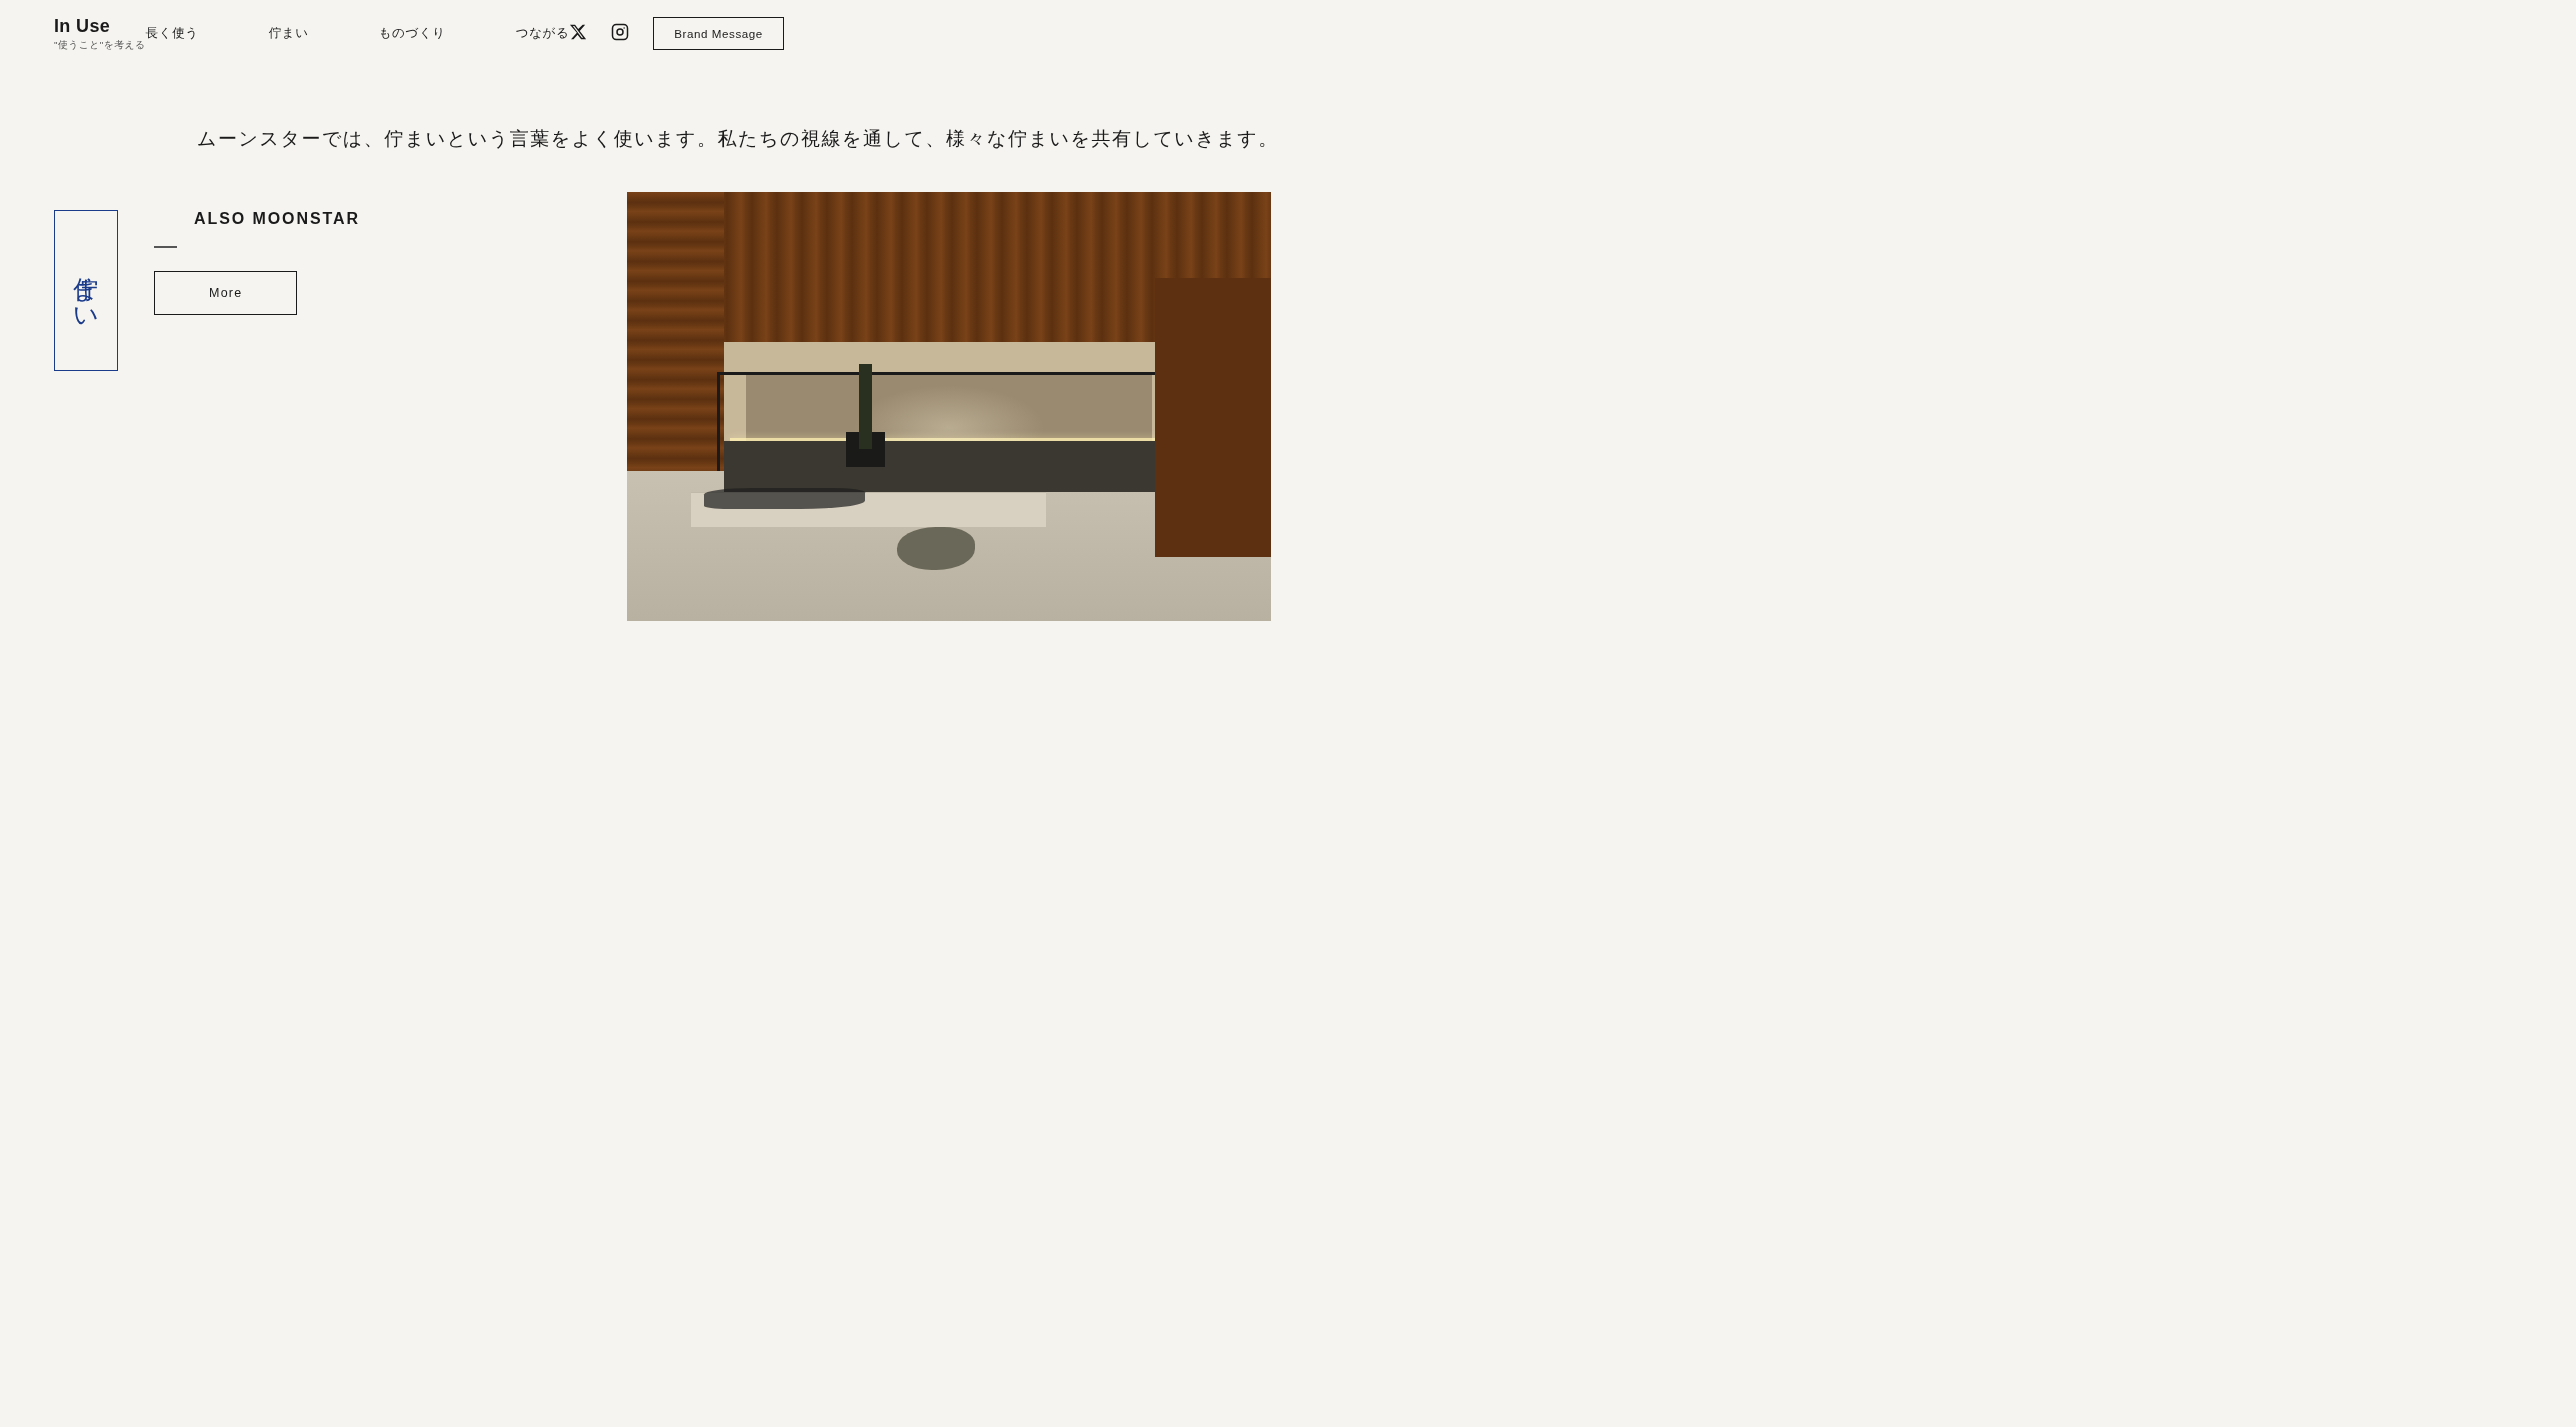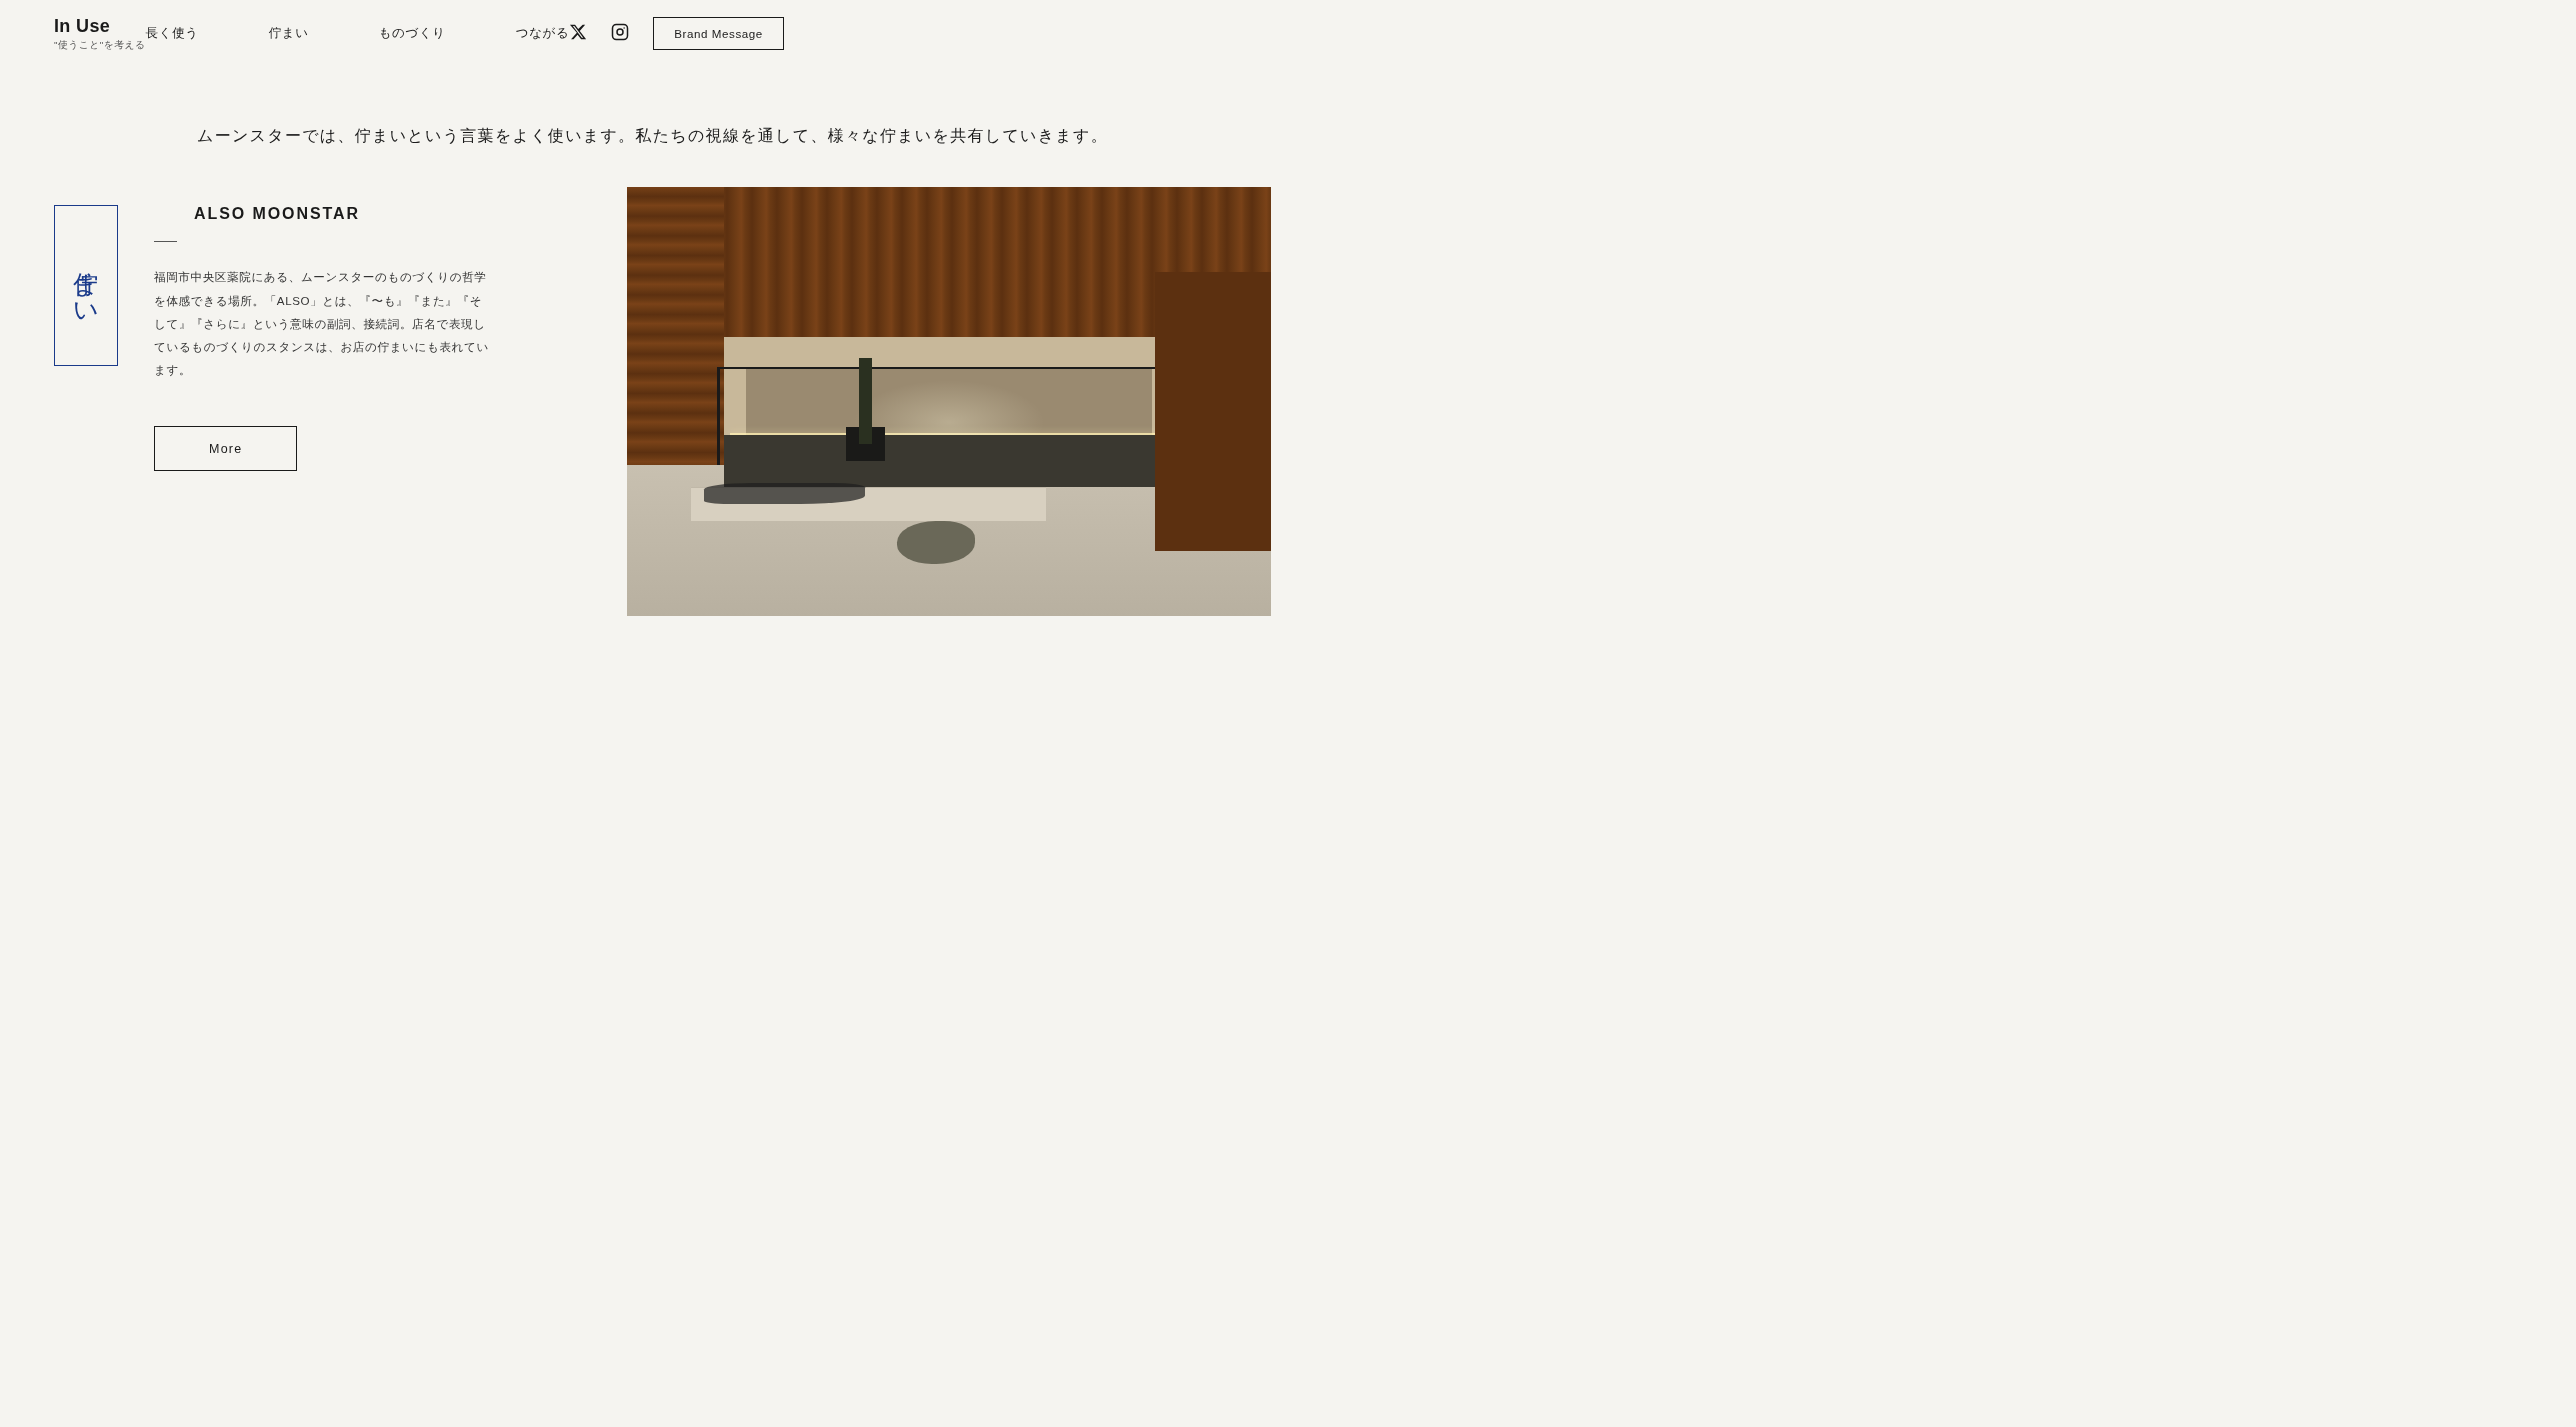"ムーンスターでは、佇まいという言葉をよく使います。私たちの視線を通して、様々な佇" .intro-text { font-size: 16px -> 19px }
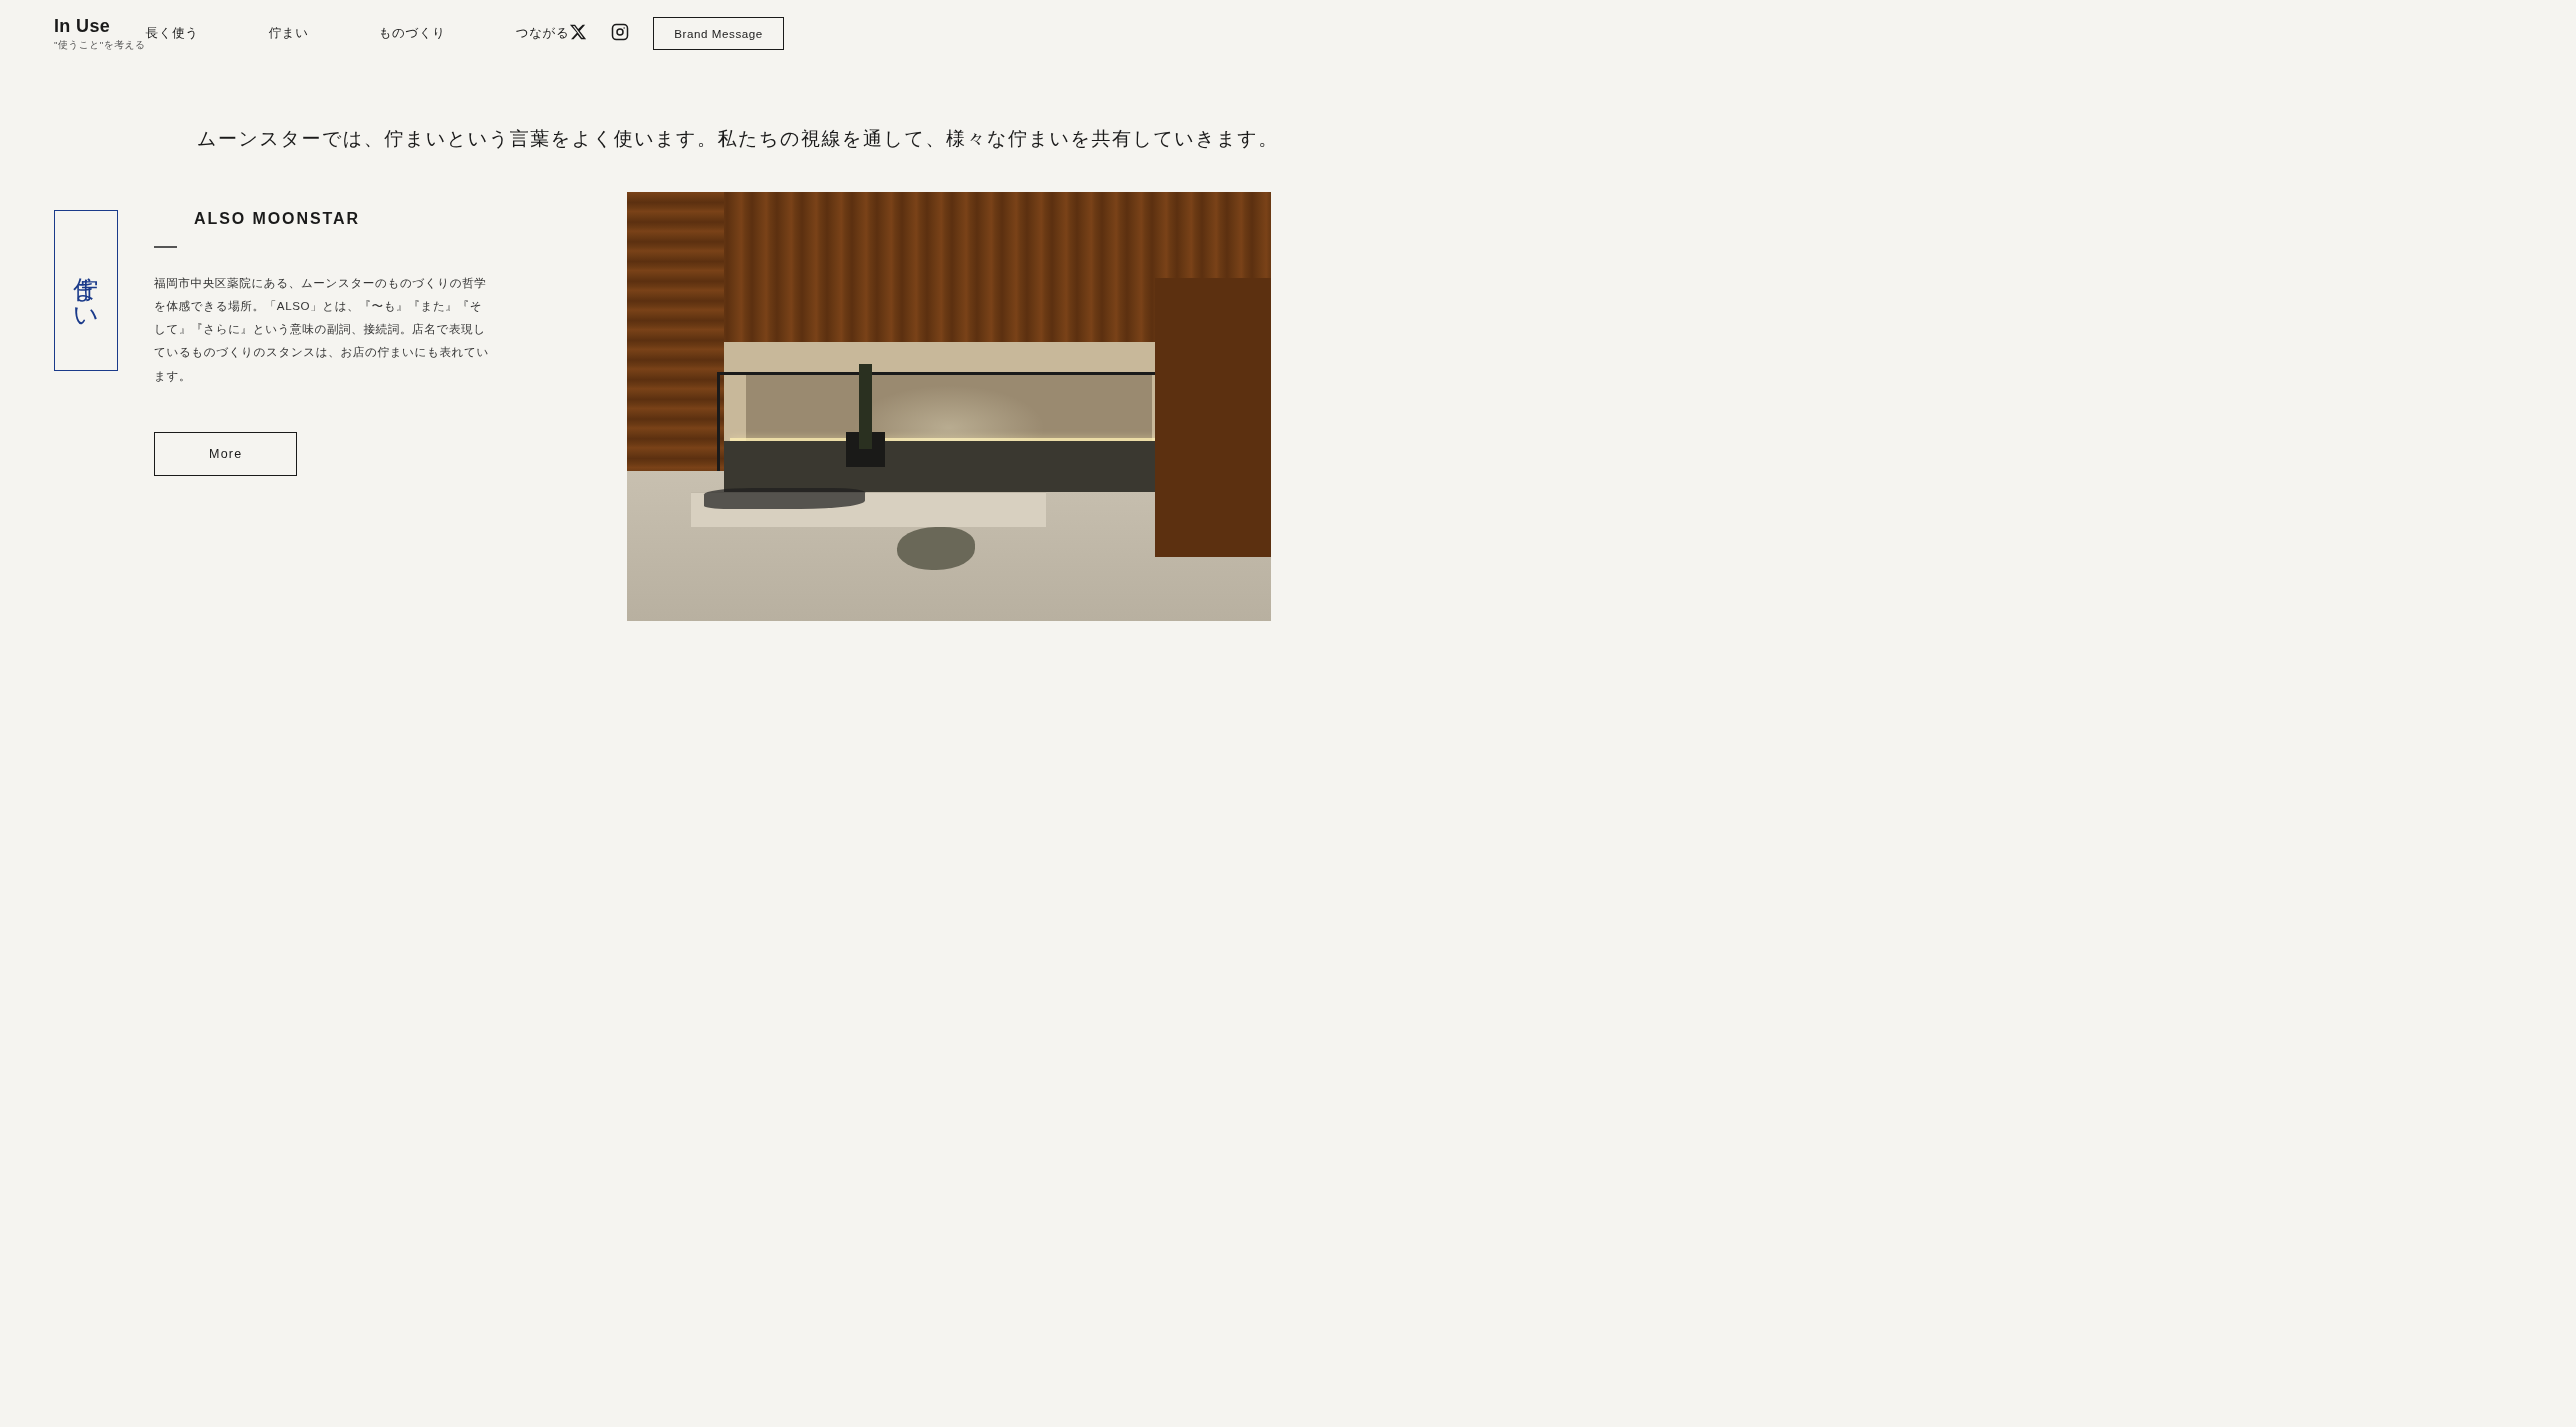"福岡市中央区薬院にある、ムーンスターのものづくりの哲学を体感できる場所。「ALS" p.article-body { html: <p>福岡市中央区薬院にある、ムーンスターのものづくりの哲学を体感できる場所。「ALSO」とは、『〜も』『また』『そして』『さらに』という意味の副詞、接続詞。店名で表現しているものづくりのスタンスは、お店の佇まいにも表れています。</p> -> none }
